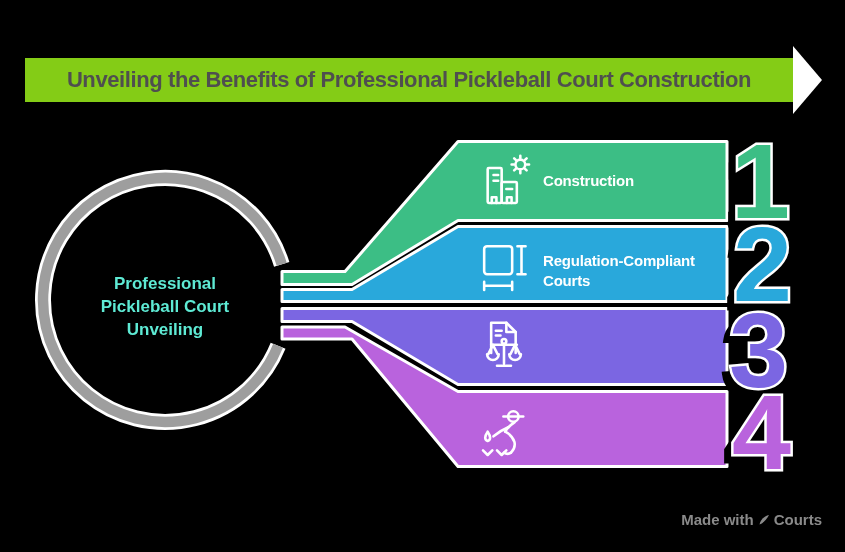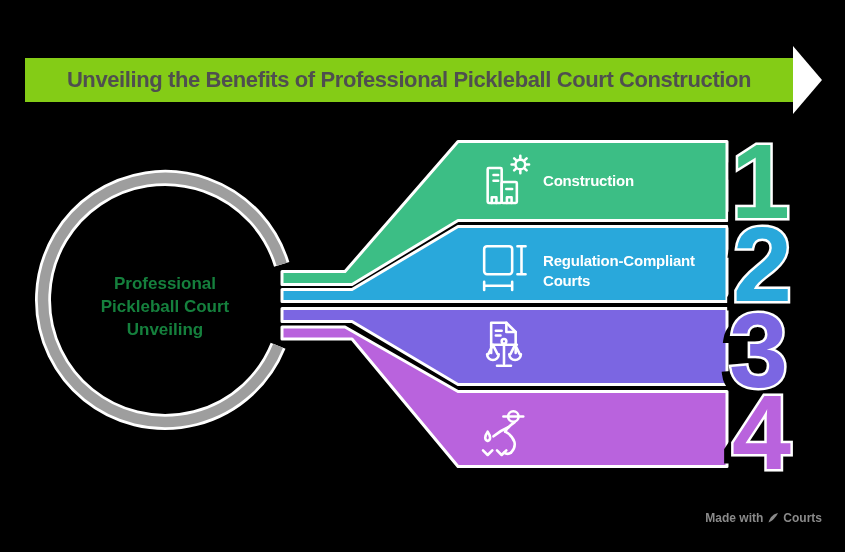"Professional" .hub-label { color: #15803d -> #5eead4 }
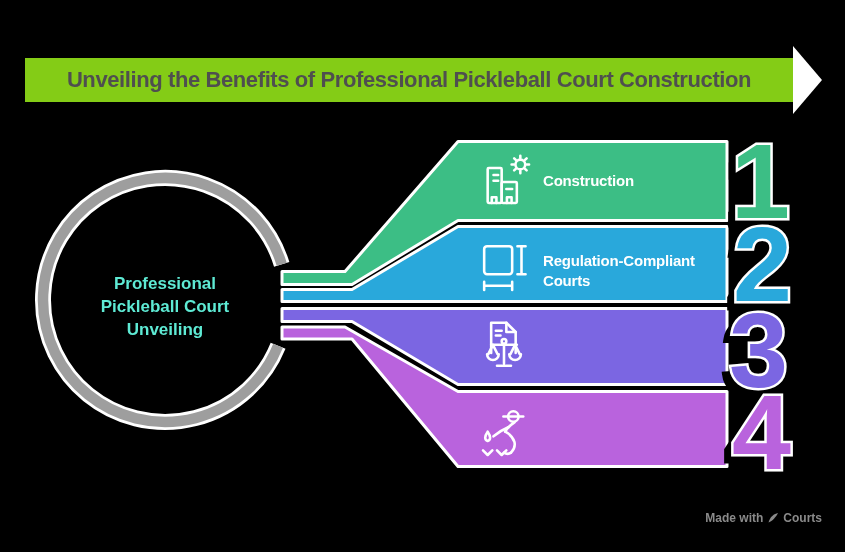"Made with" .credit { font-size: 12px -> 15px }
